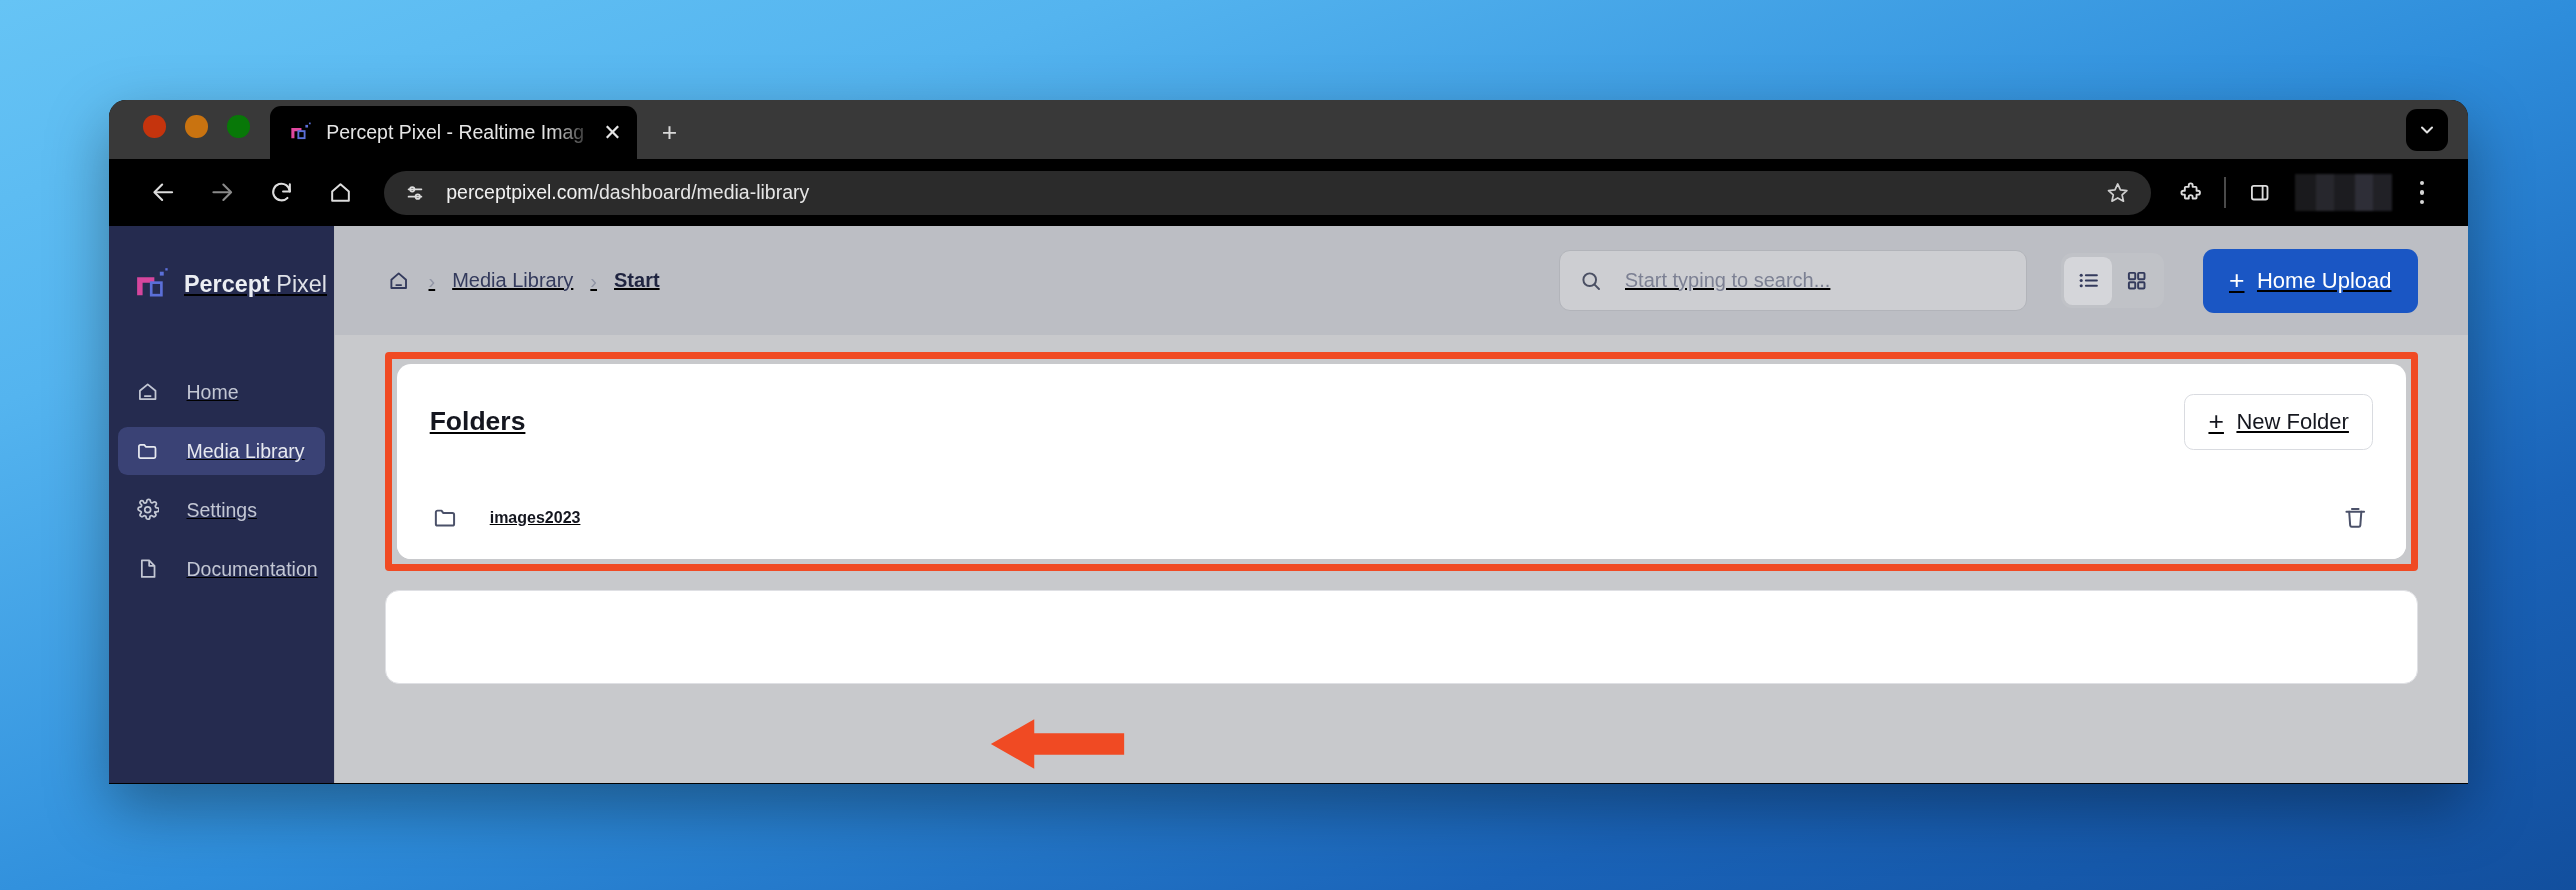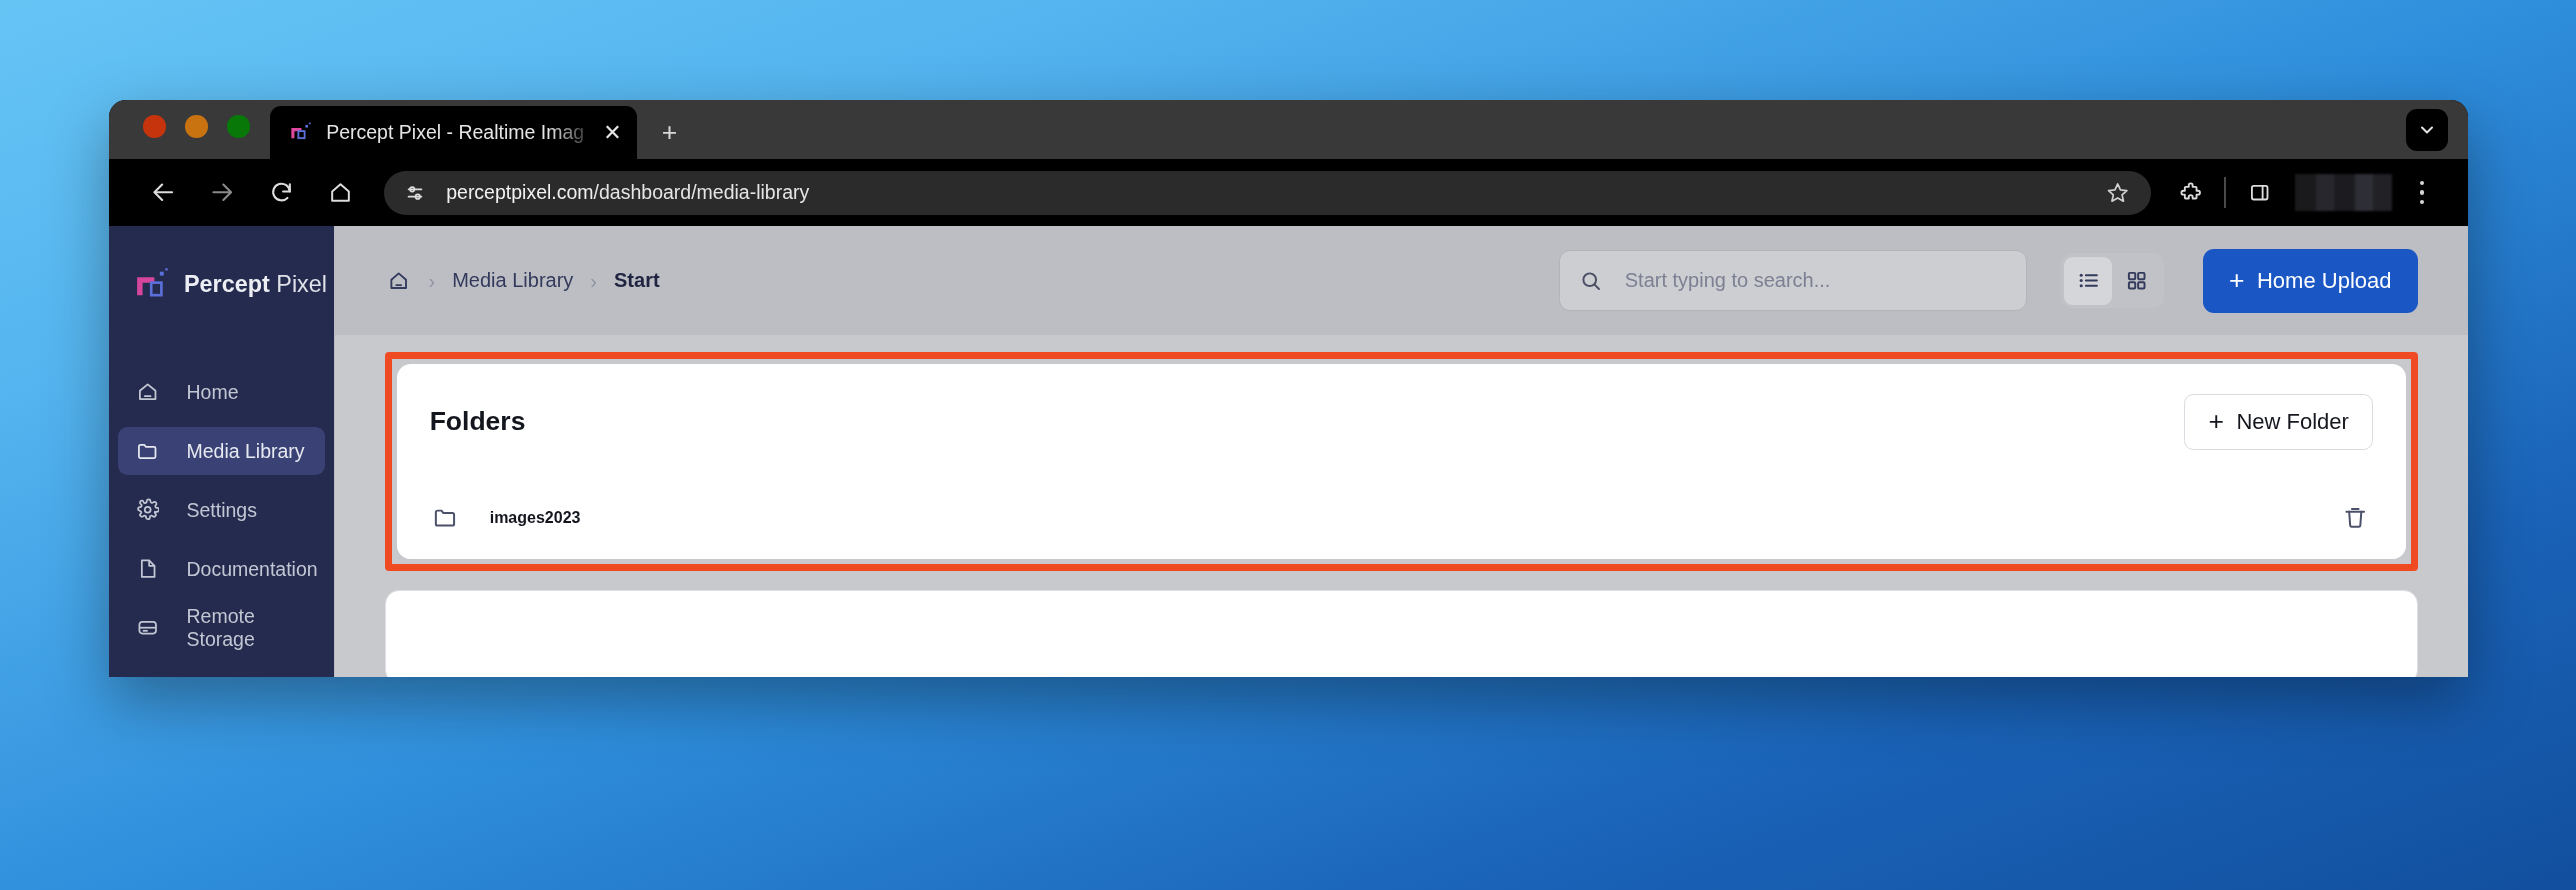"Percept Pixel - Realtime Imag" #browser-window { height: 577px -> 684px }
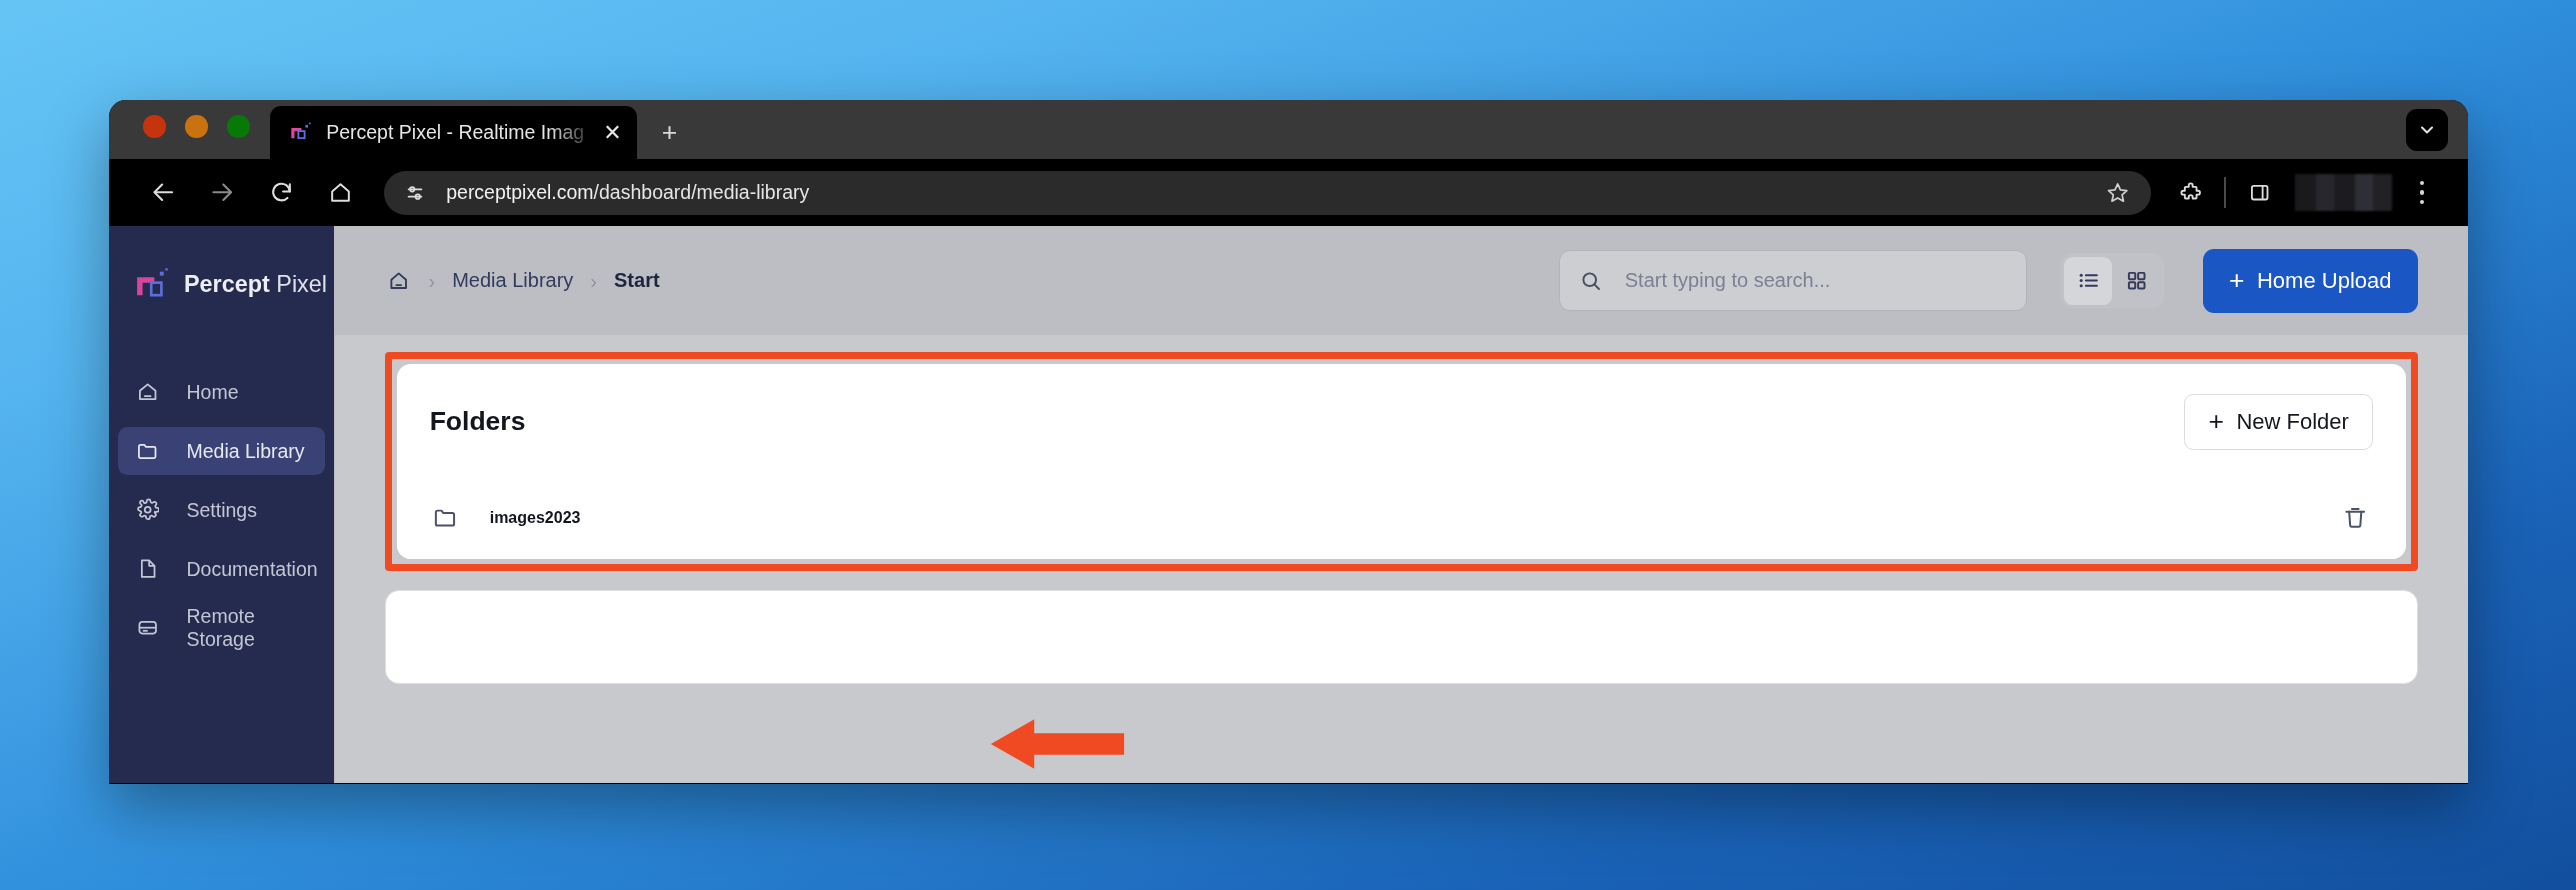"Percept Pixel" #app { text-decoration: none -> underline }
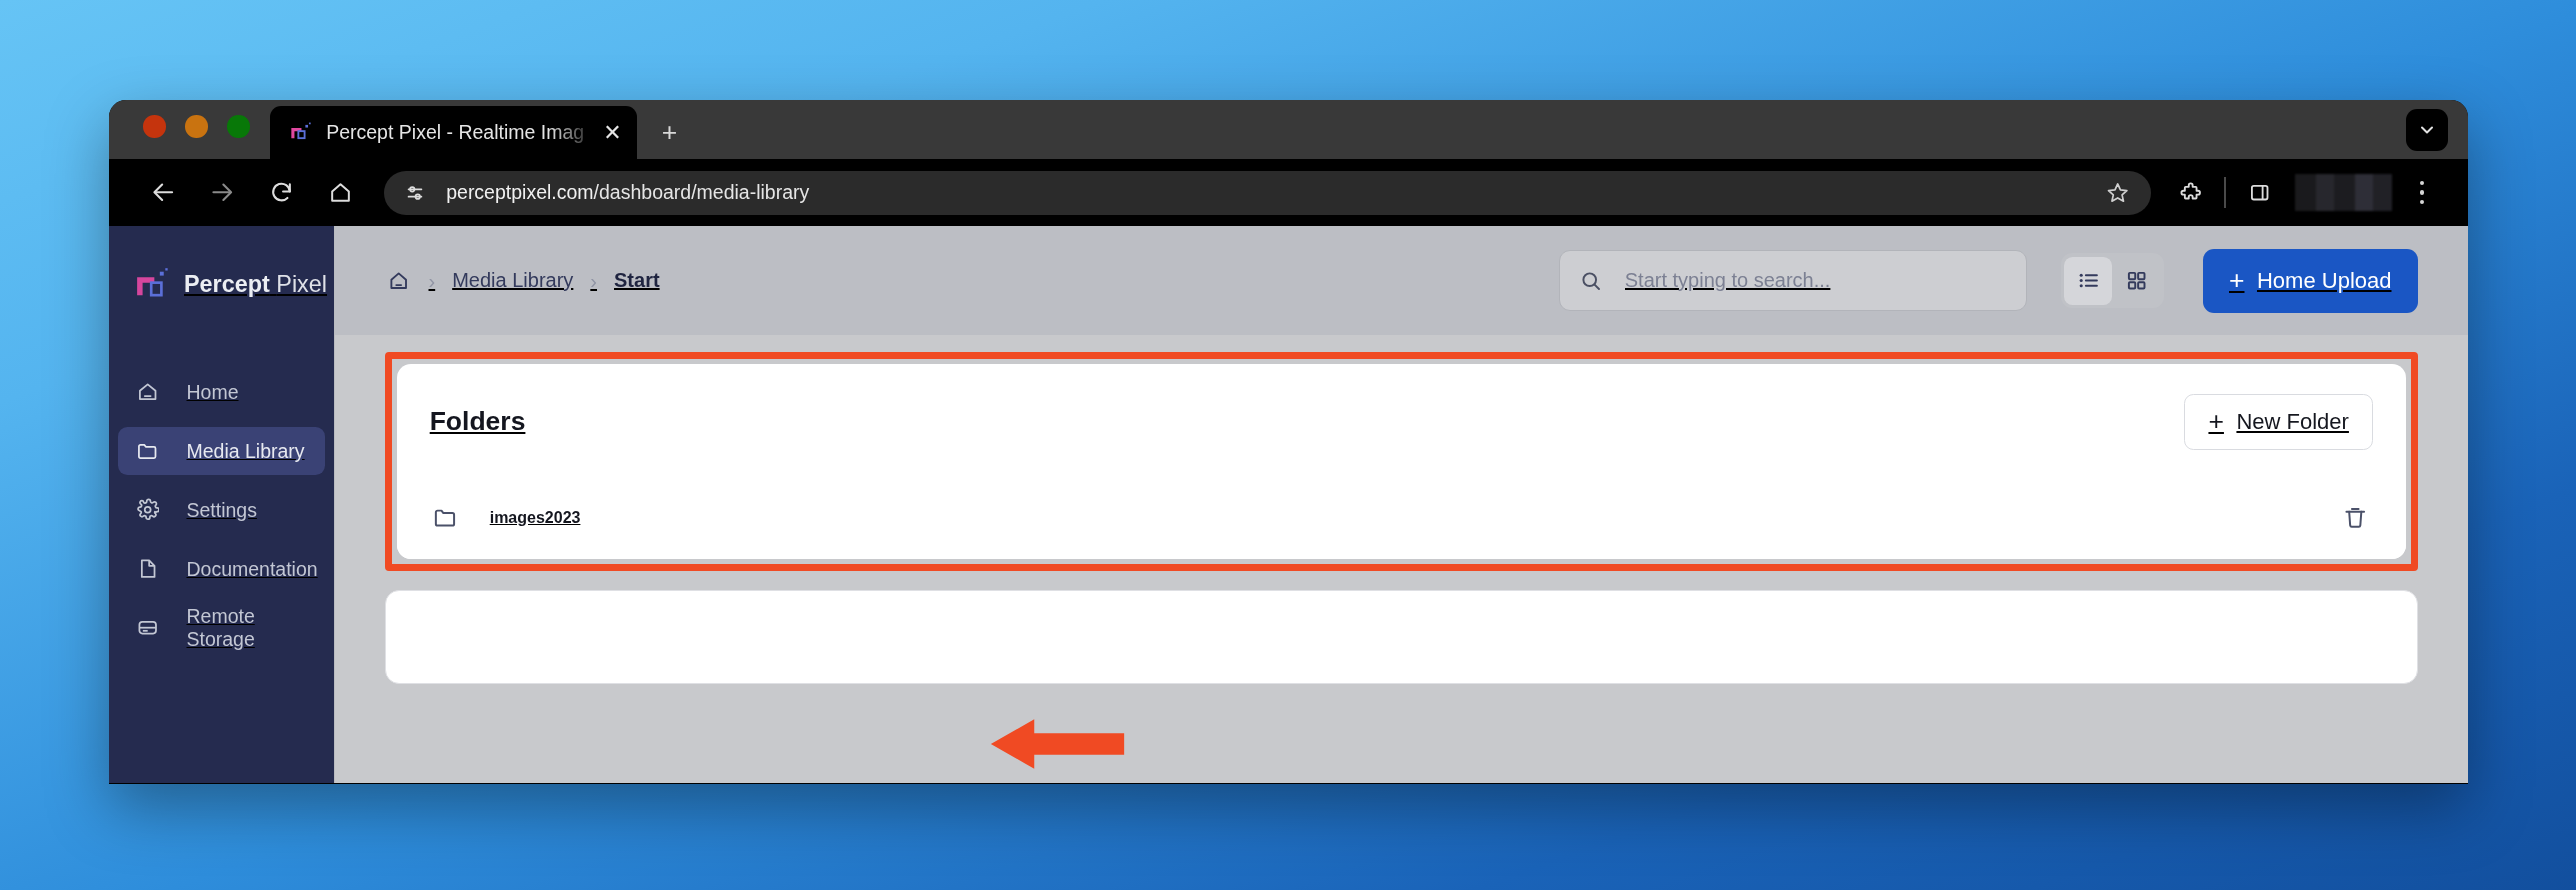"Remote Storage" div.nav-item { html: <div> <span> <svg> <rect></rect> <line></line> <line></line> </svg> </span> <span>Remote Storage</span> </div> -> none }
